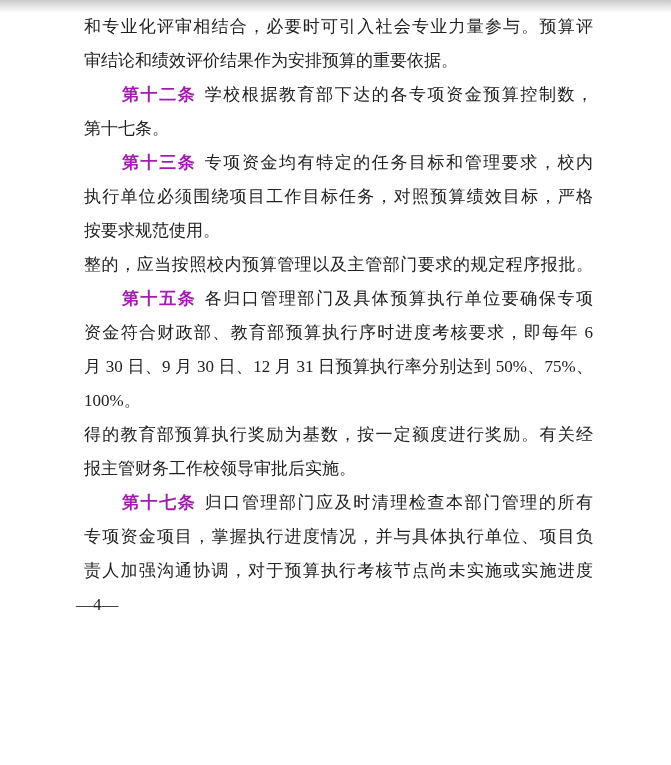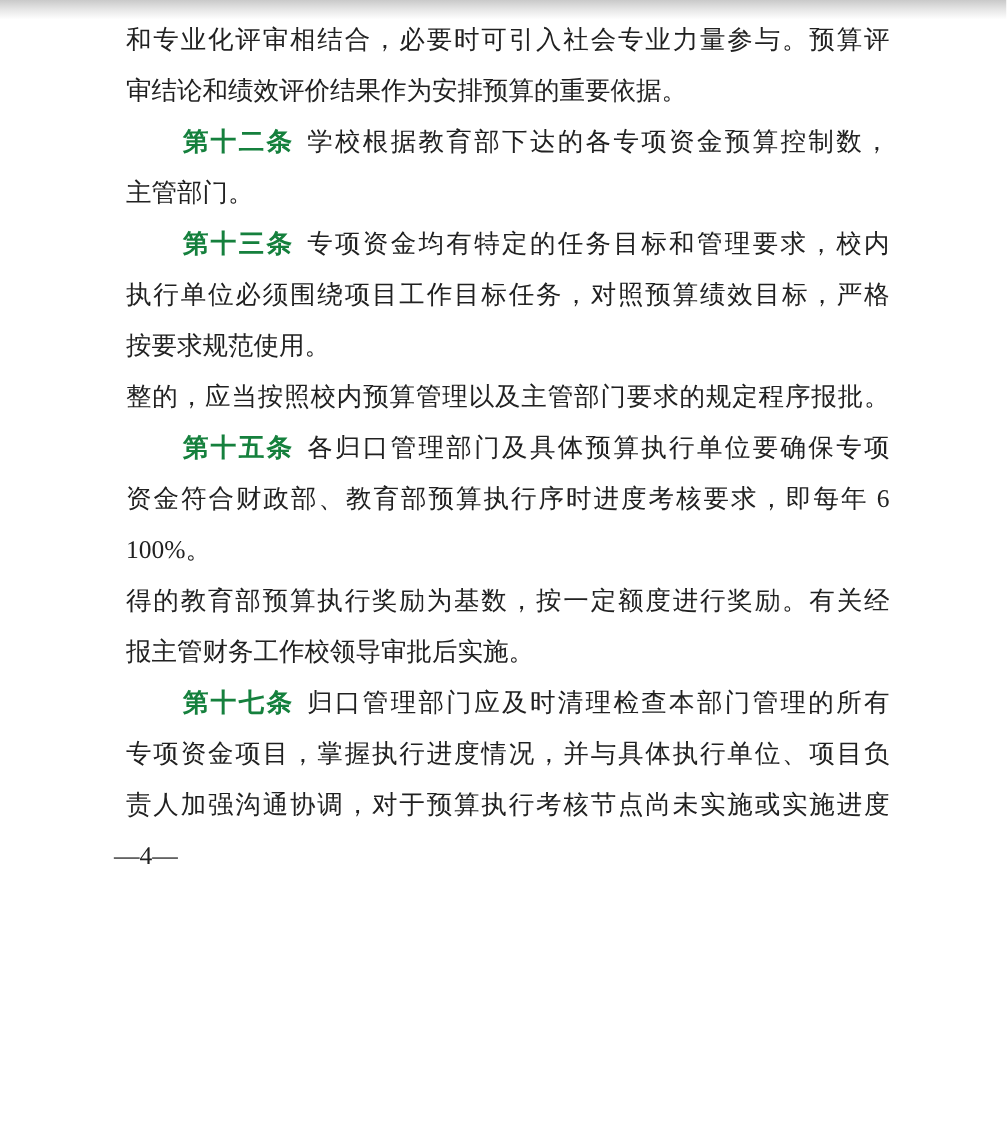"第十二条" .lead { color: #15803d -> #a21caf }
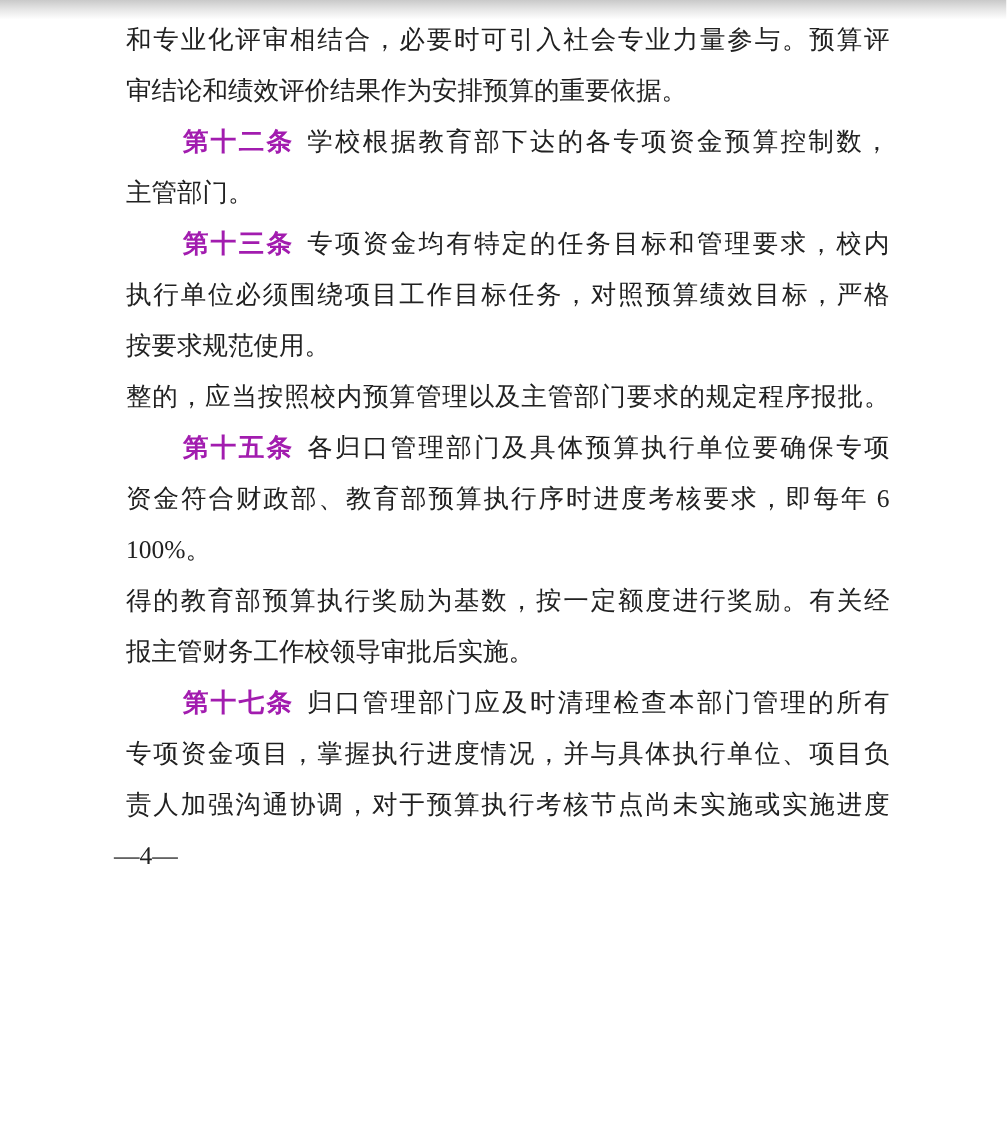"主管部门。" div.line { text: 主管部门 -> 第十七条 }
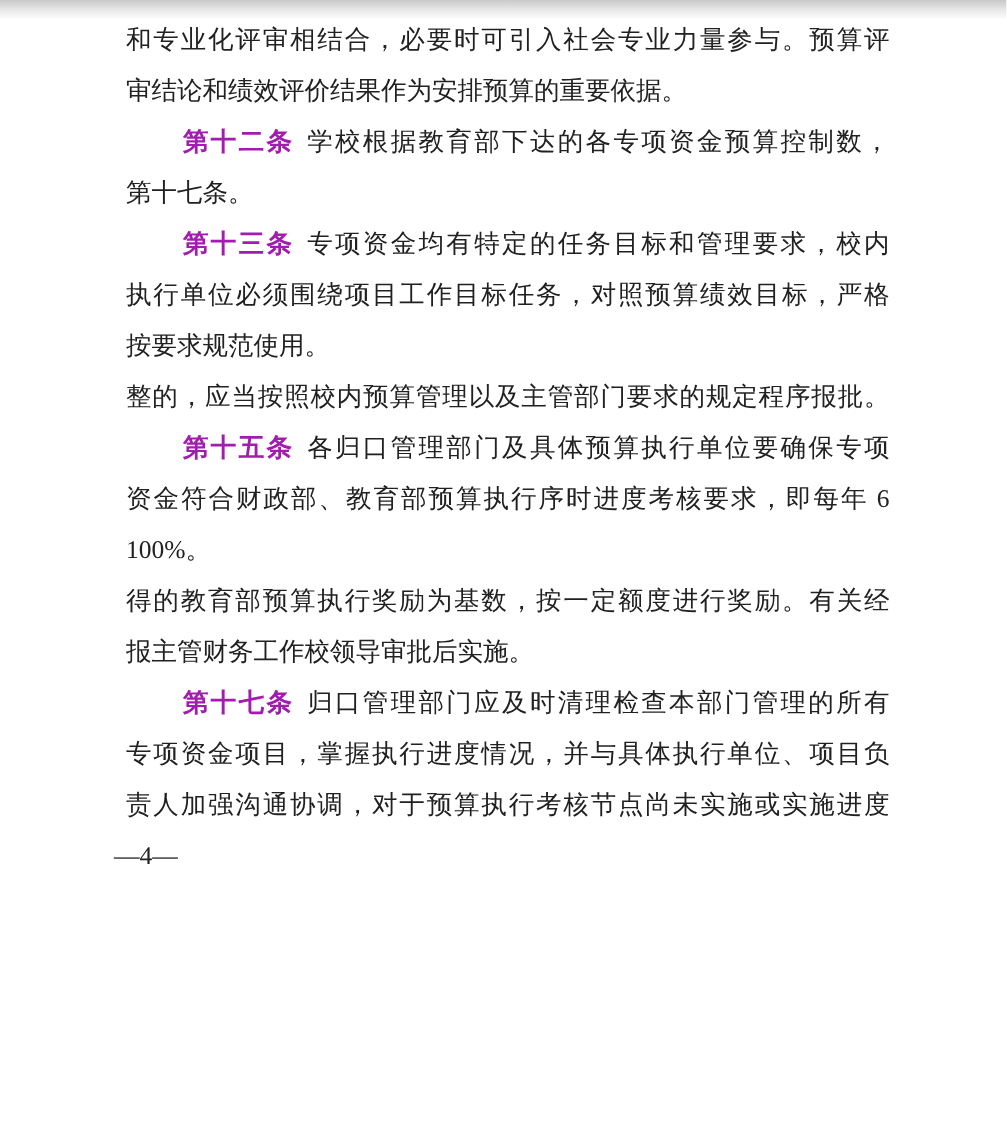"月 30 日、9 月 30" div.line { html: none -> <div>月 30 日、9 月 30 日、12 月 31 日预算执行率分别达到 50%、75%、</div> }
